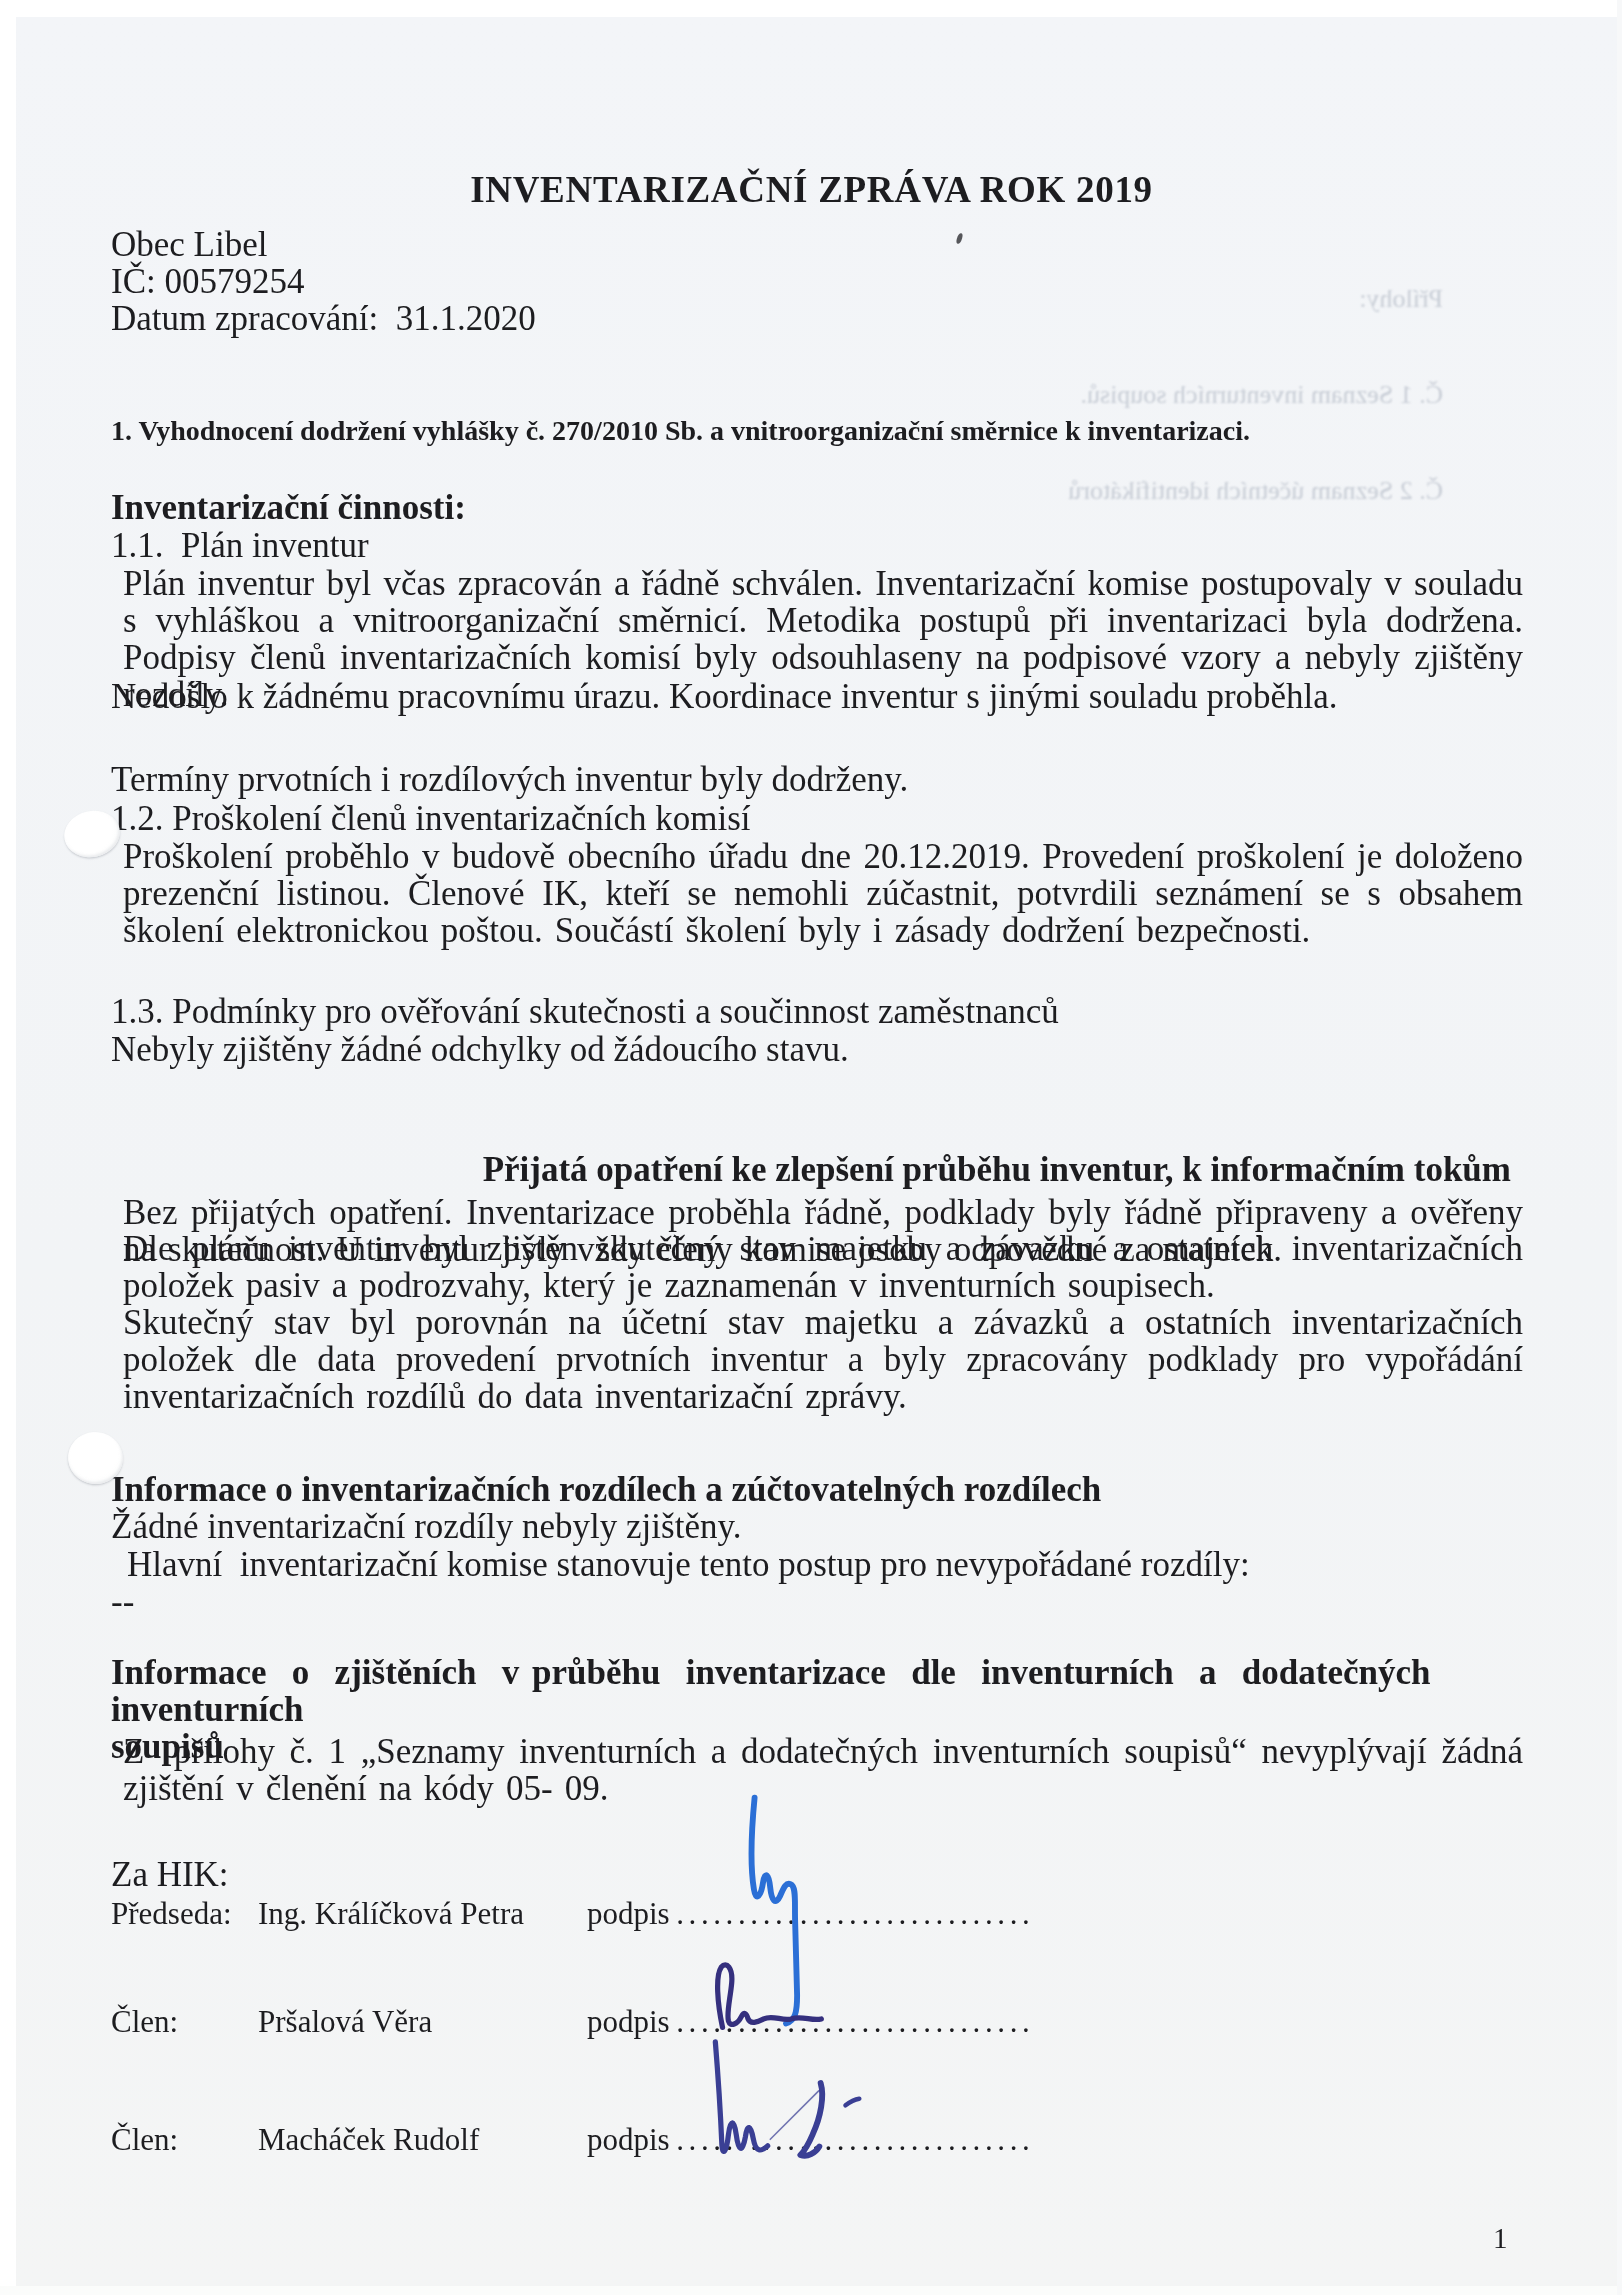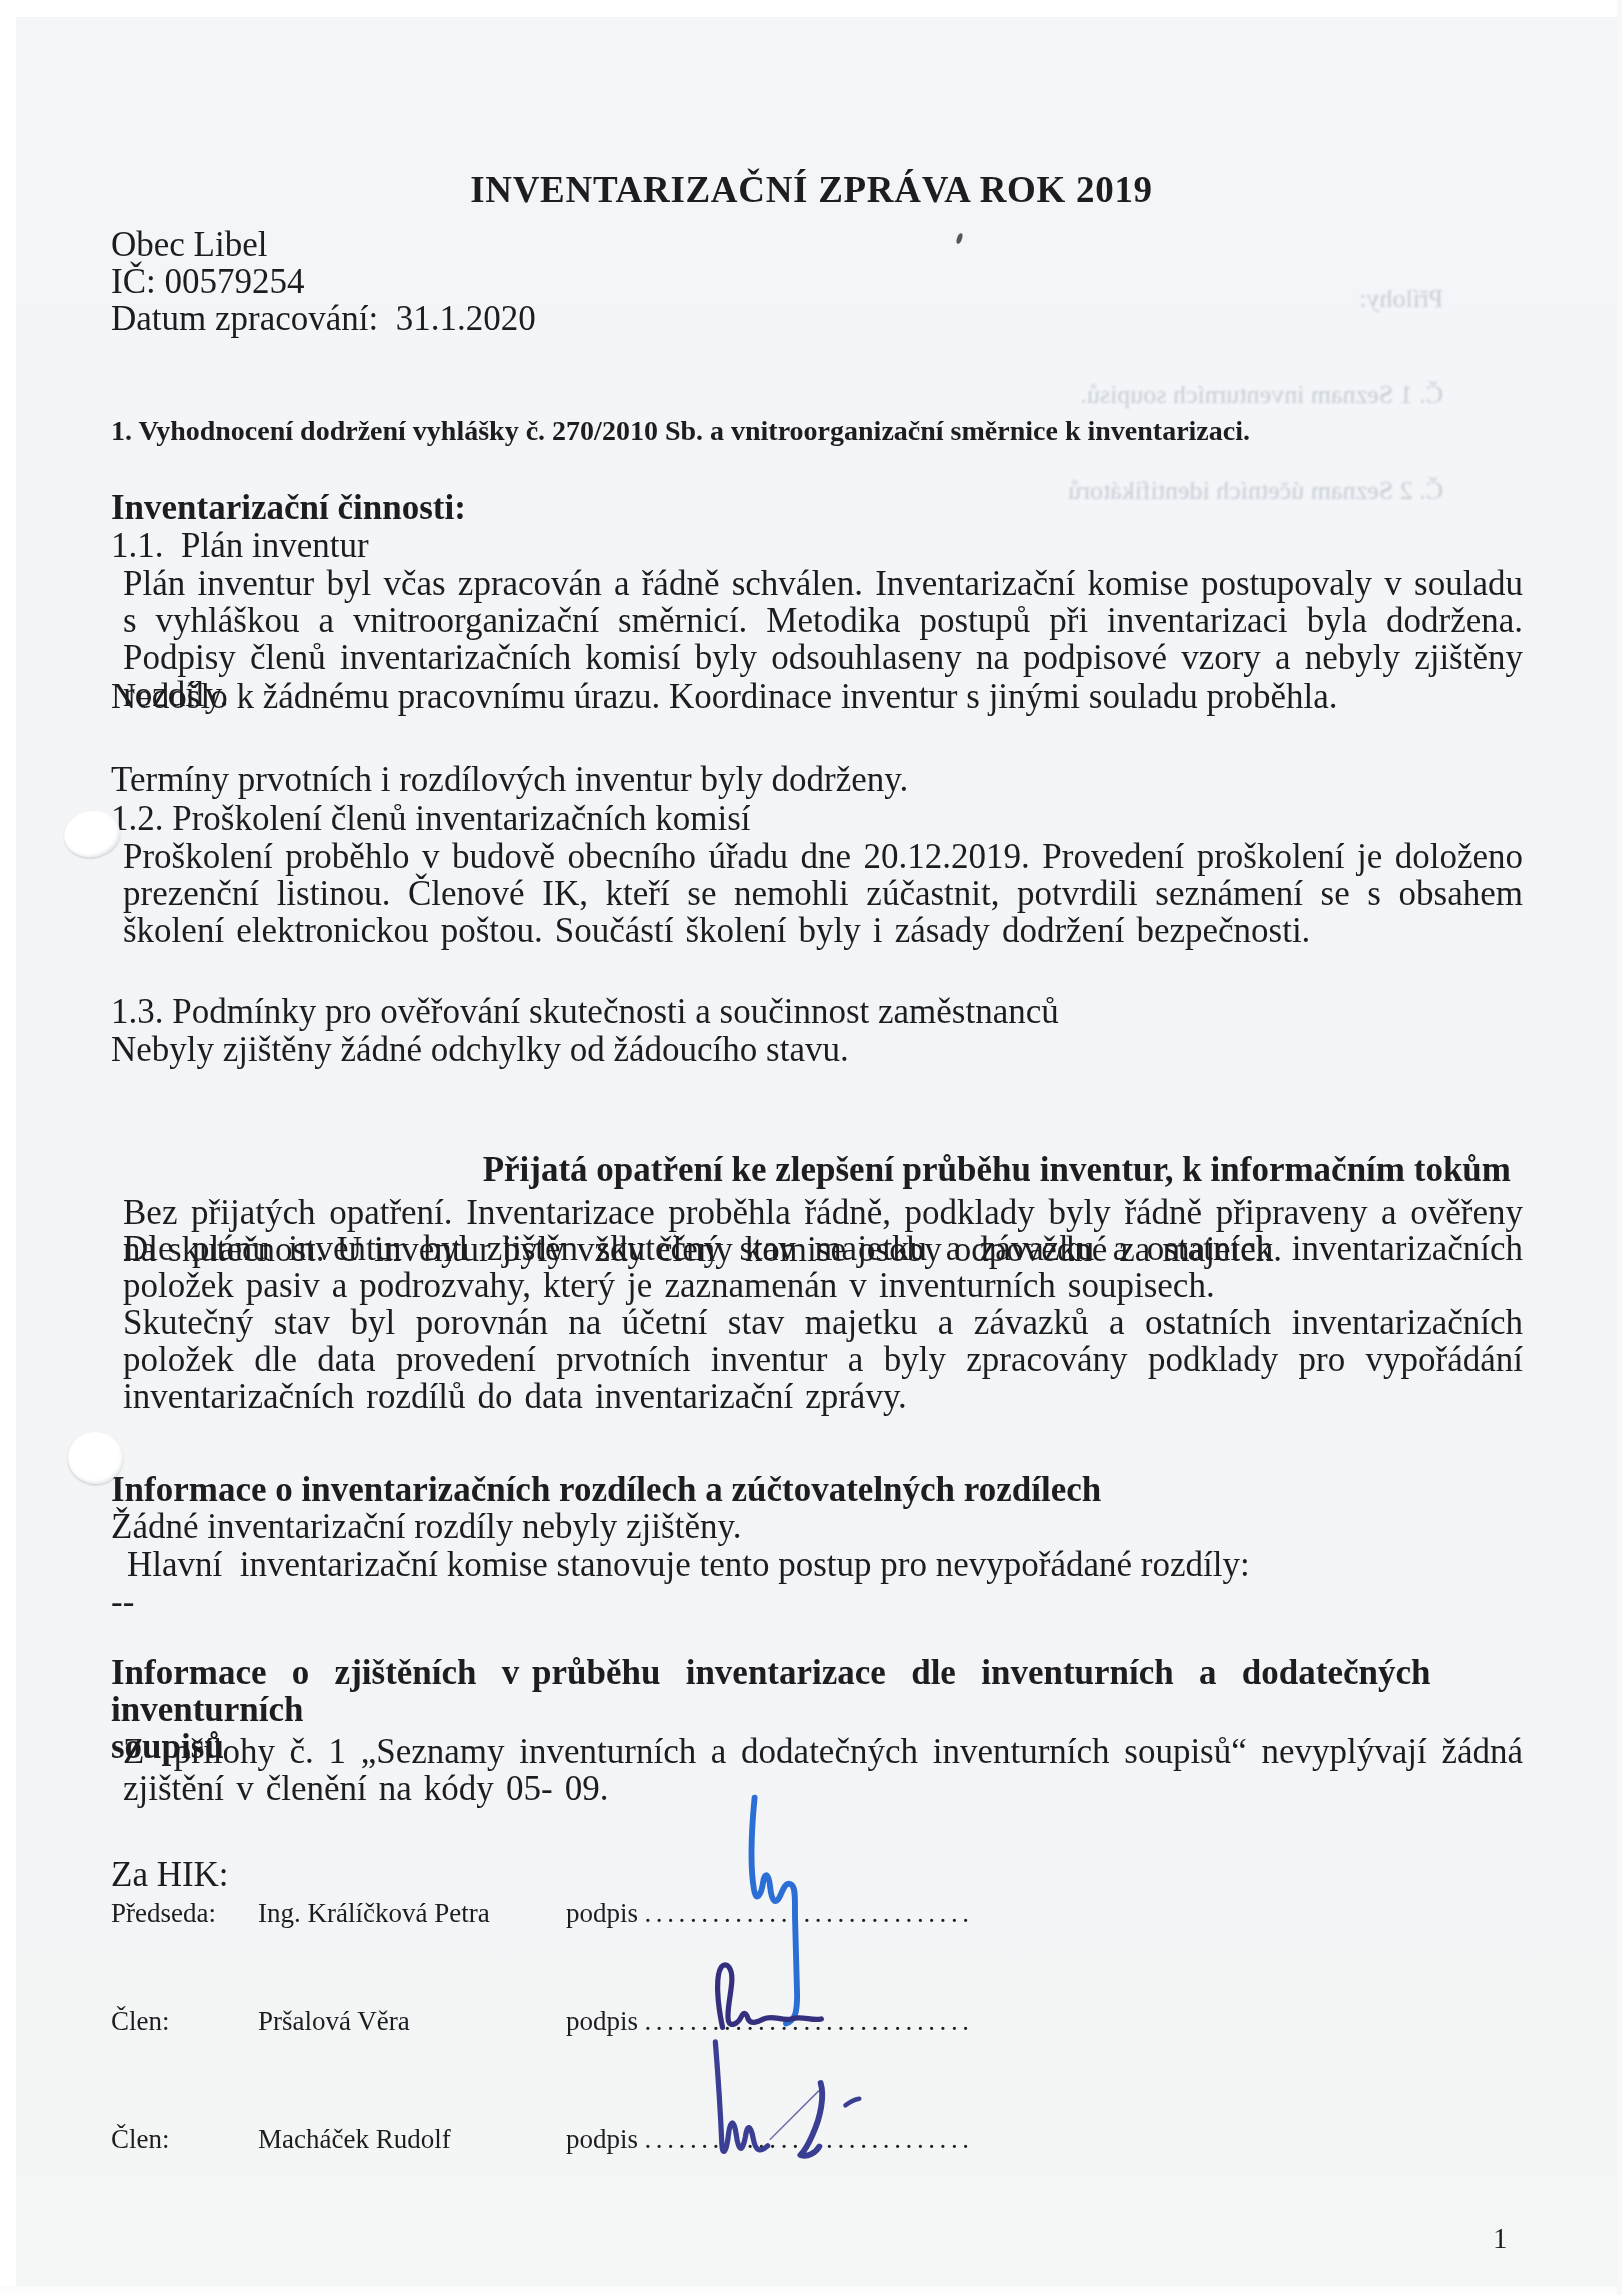"Předseda:" .sig-row { font-size: 27px -> 31px }
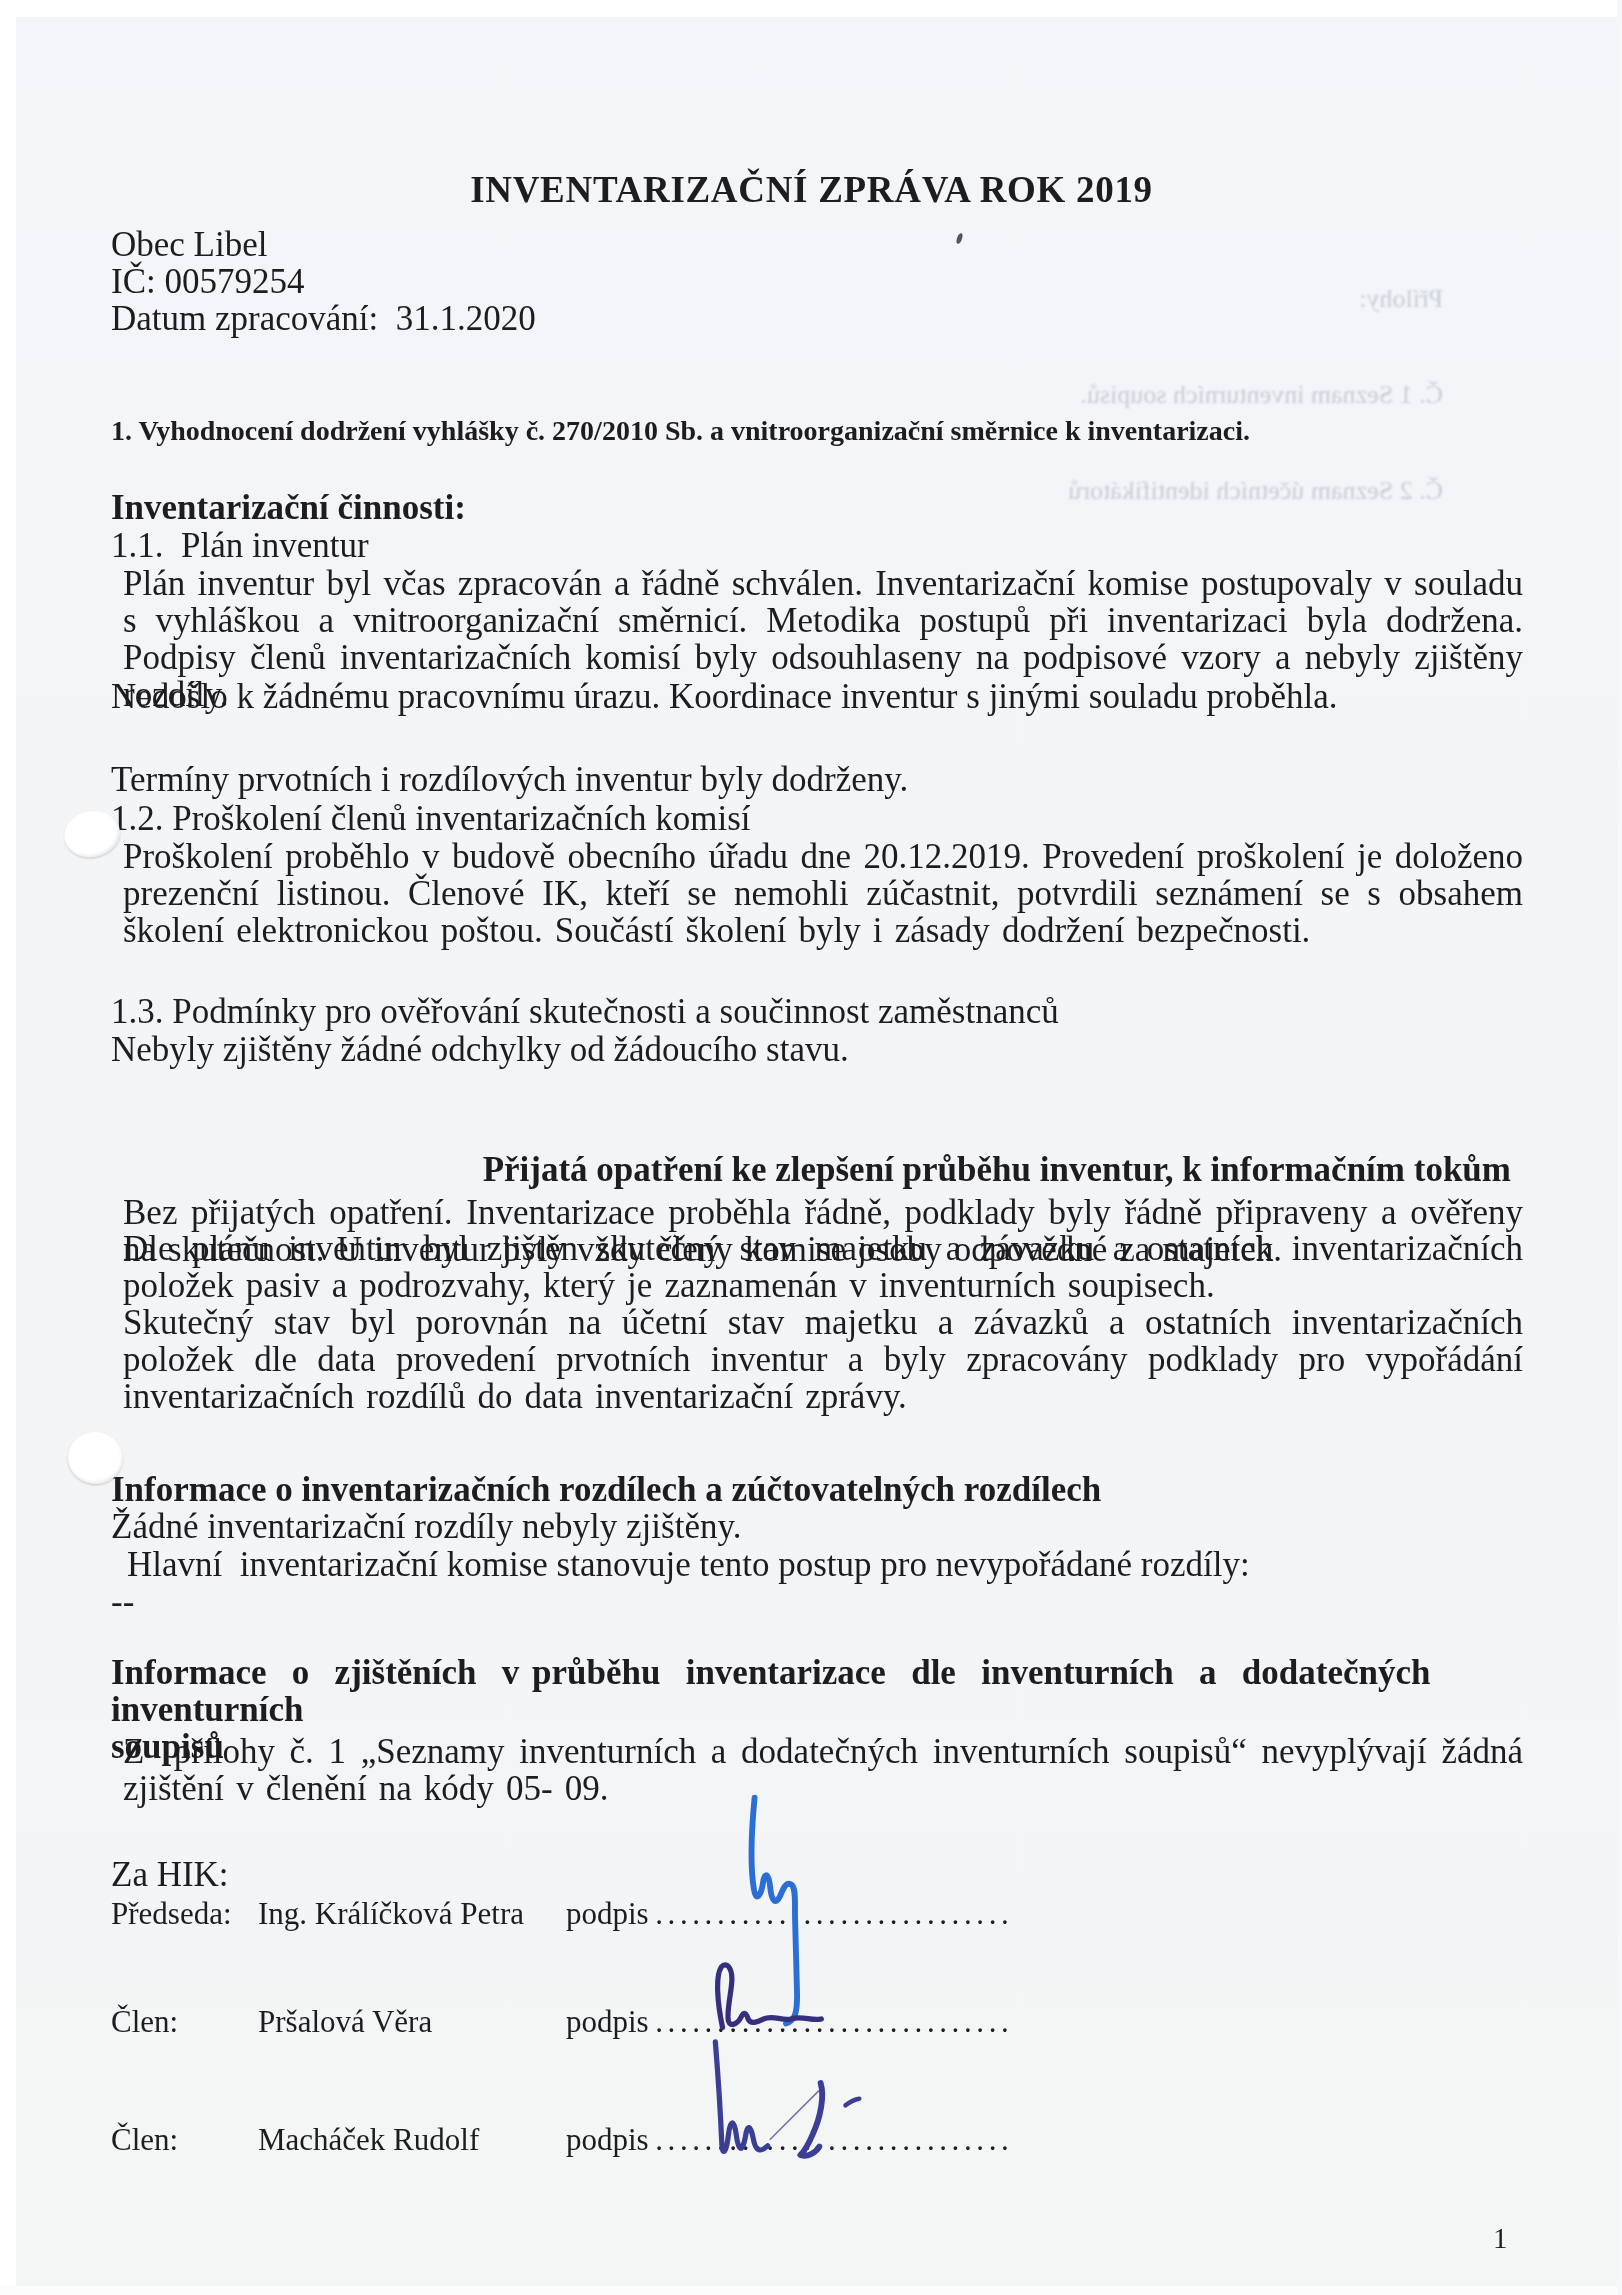"podpis" .sig-row .podpis { margin-left: none -> 21px }
